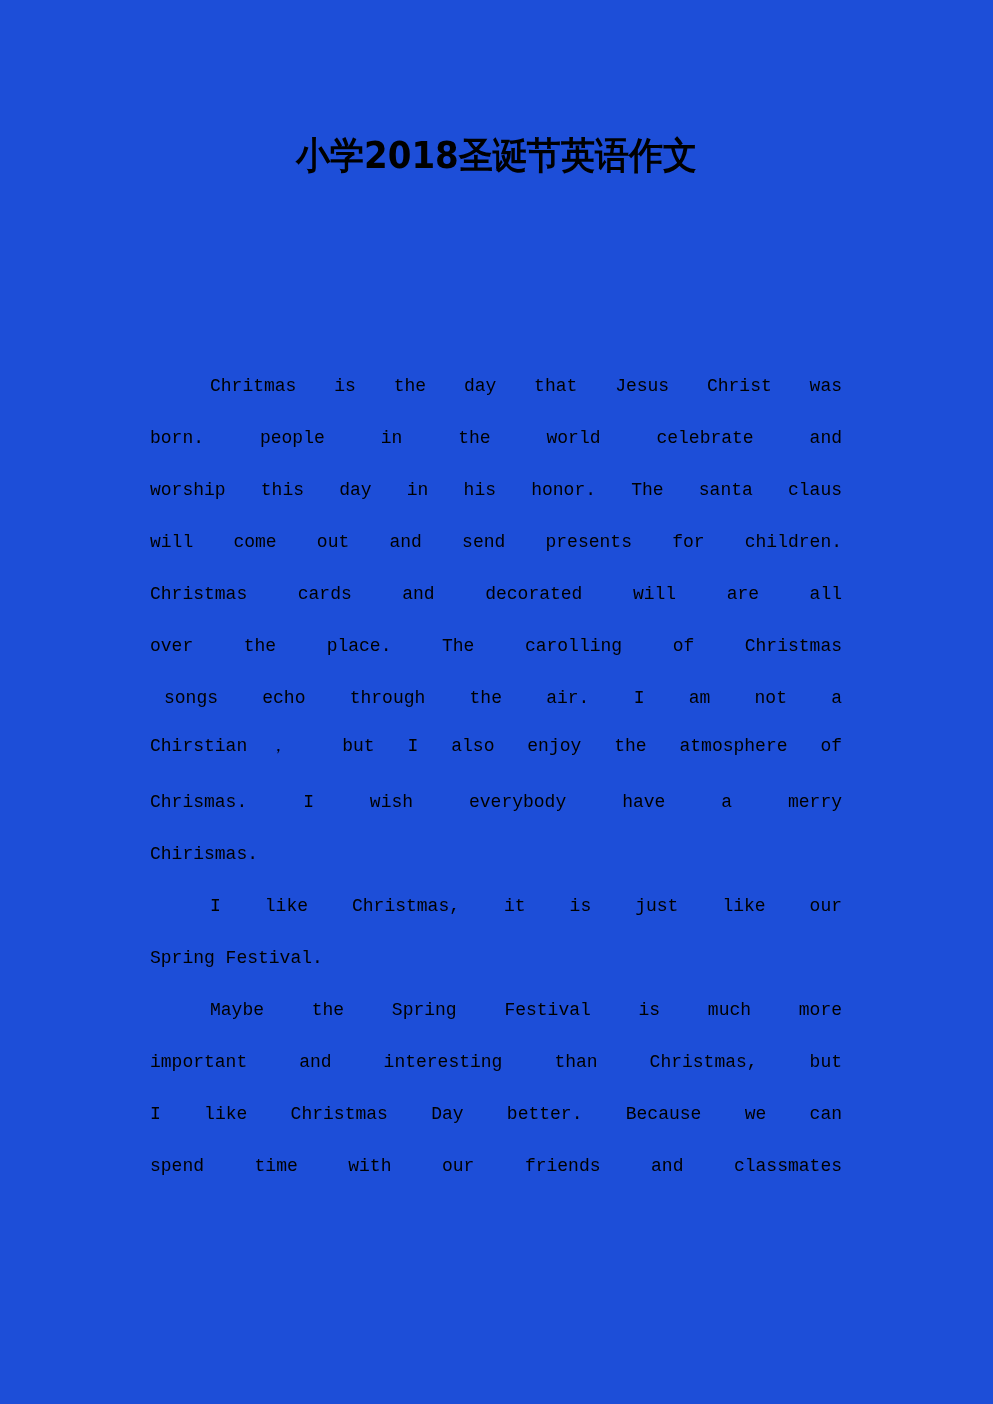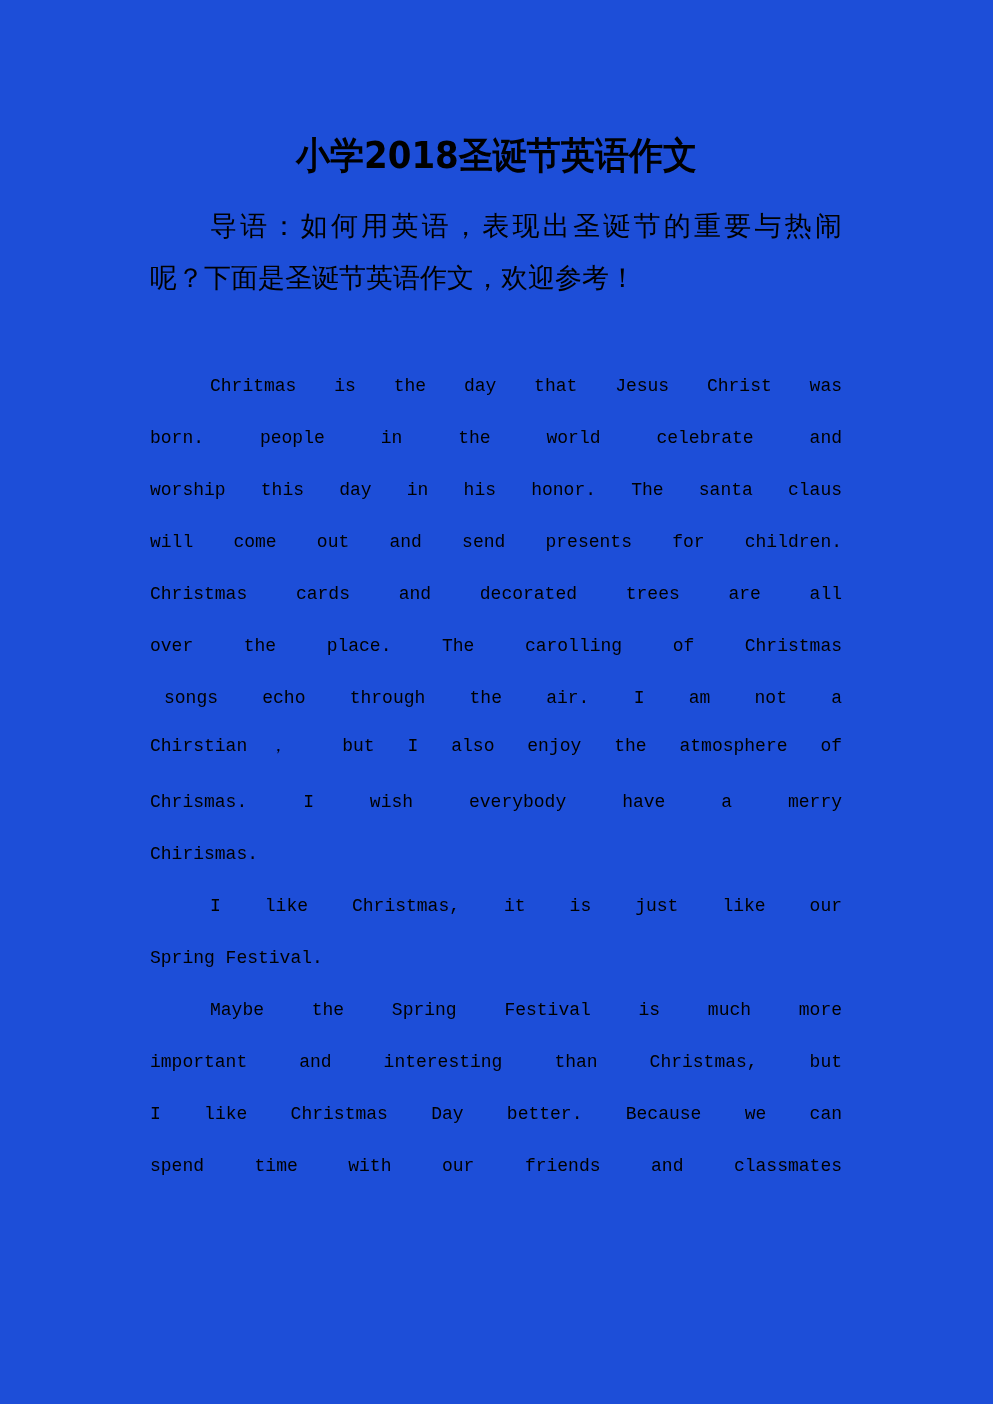"导语：如何用英语，表现出圣诞节的重要与热闹" div.intro { html: <div> <span>导语：如何用英语，表现出圣诞节的重要与热闹</span> <span>呢？下面是圣诞节英语作文，欢迎参考！</span> </div> -> none }
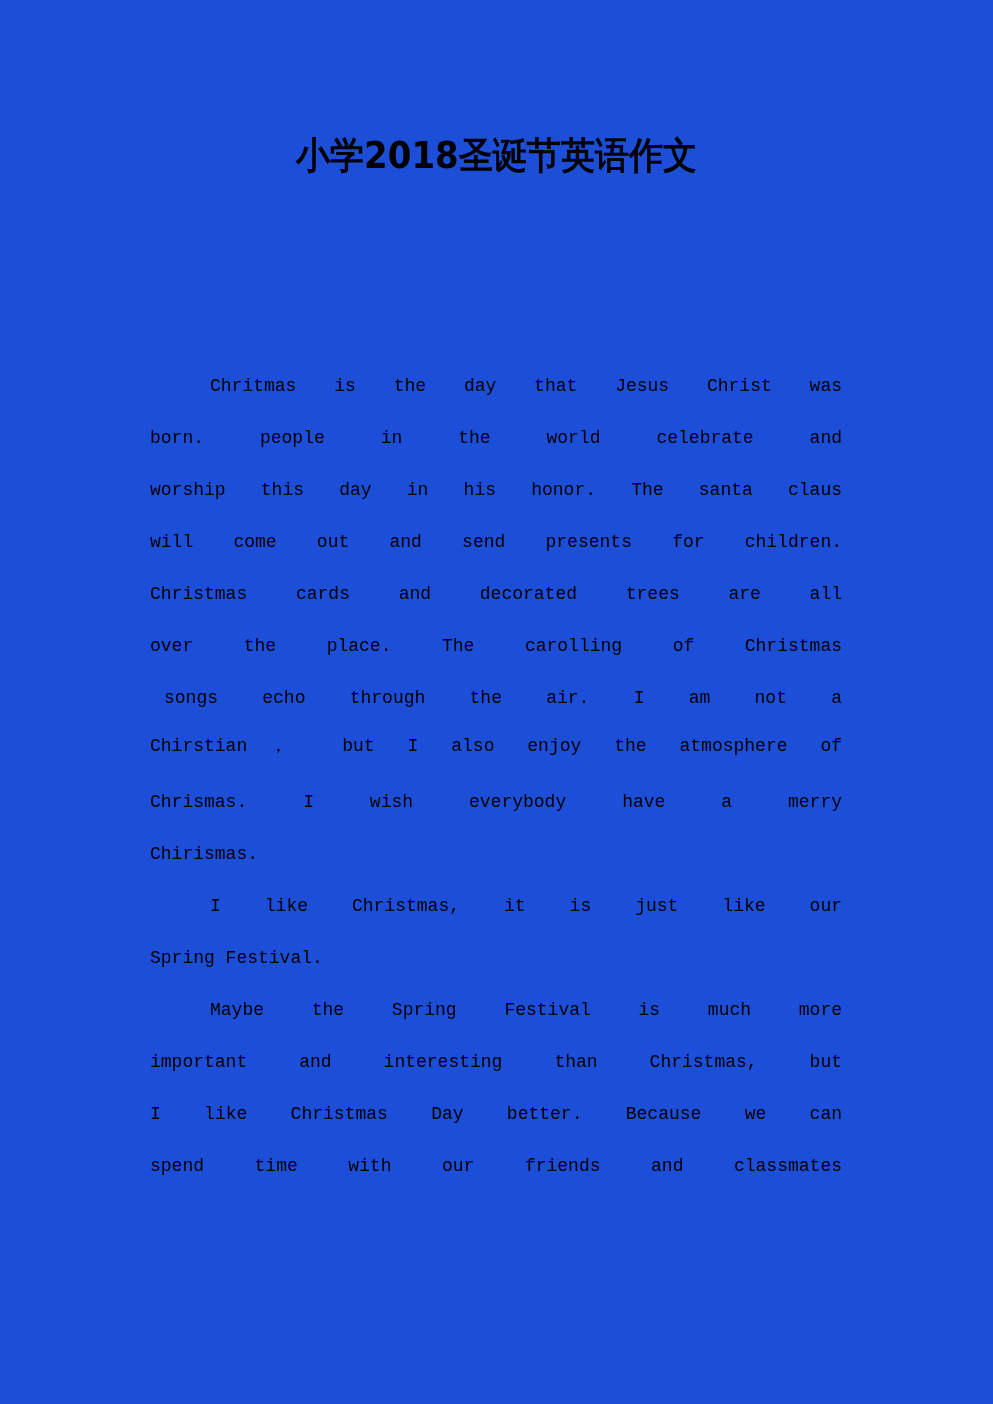"Christmas cards and decorated trees" span.line { text: trees -> will }
